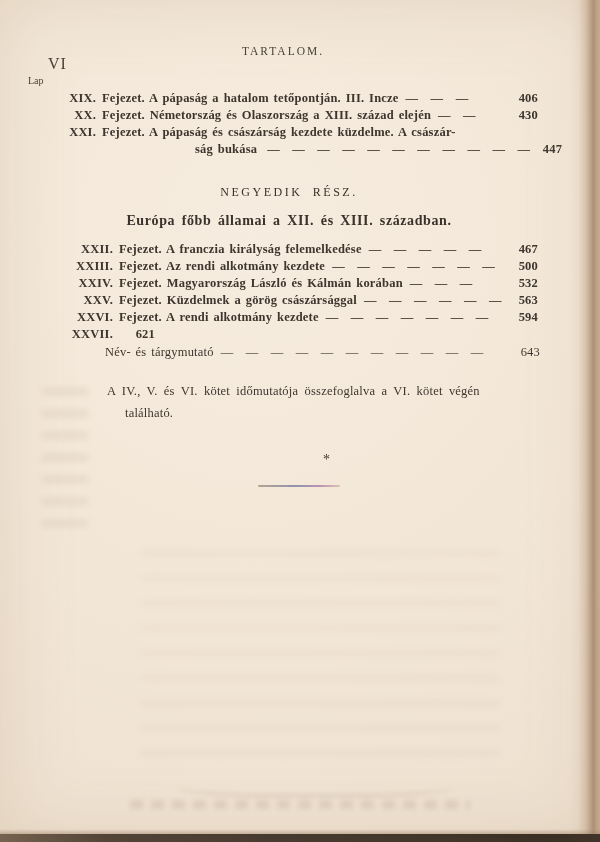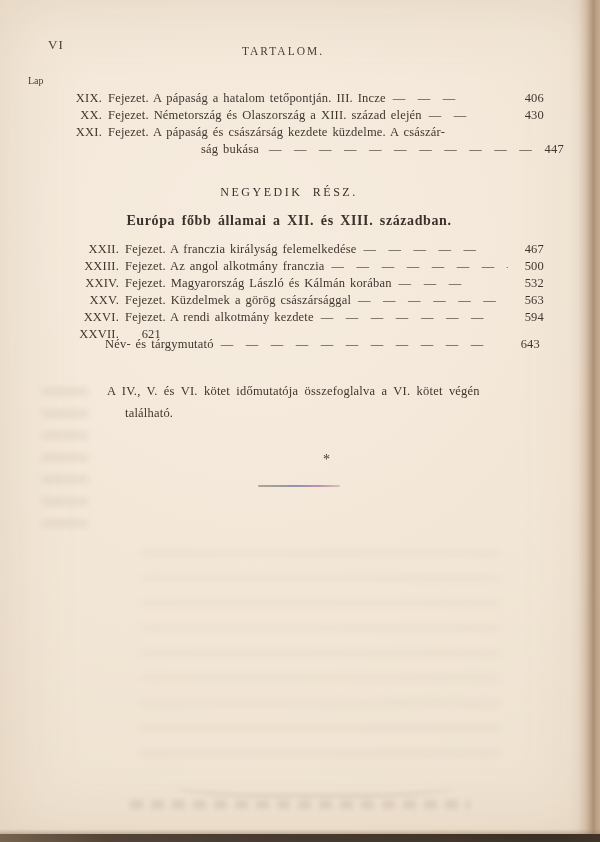"VI" .folio { font-size: 13px -> 16px; top: 37px -> 55px }
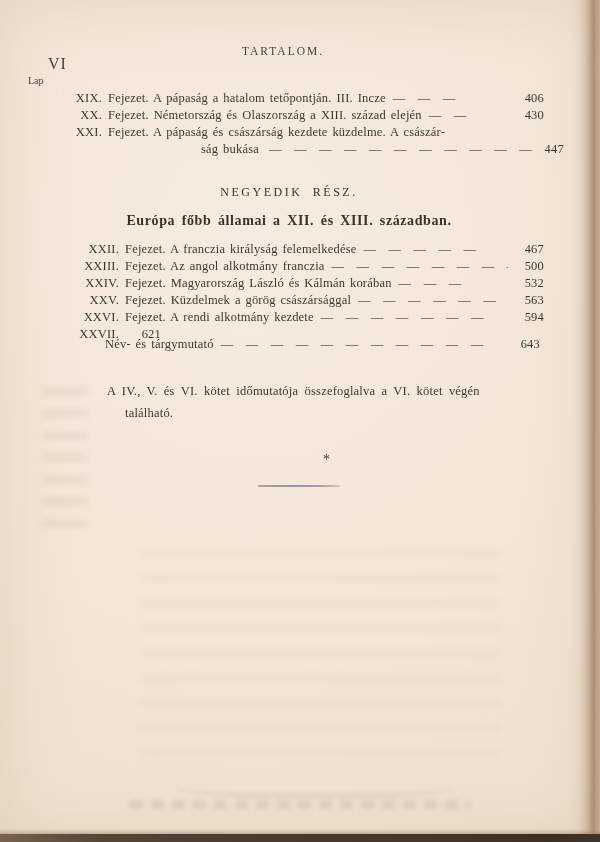"XIX." .toc { font-weight: none -> bold; left: 64px -> 58px }
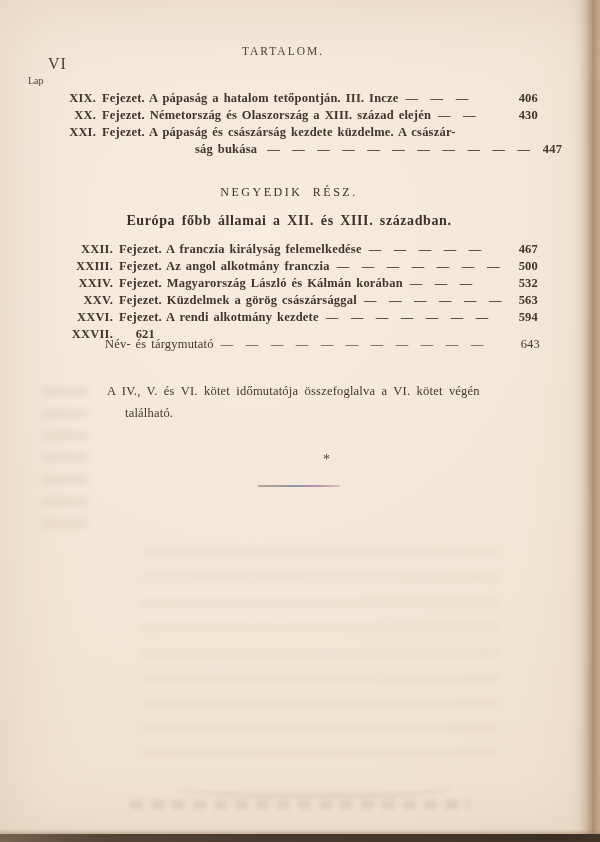"Fejezet. Az angol alkotmány franczia" span { text: angol alkotmány franczia -> rendi alkotmány kezdete }
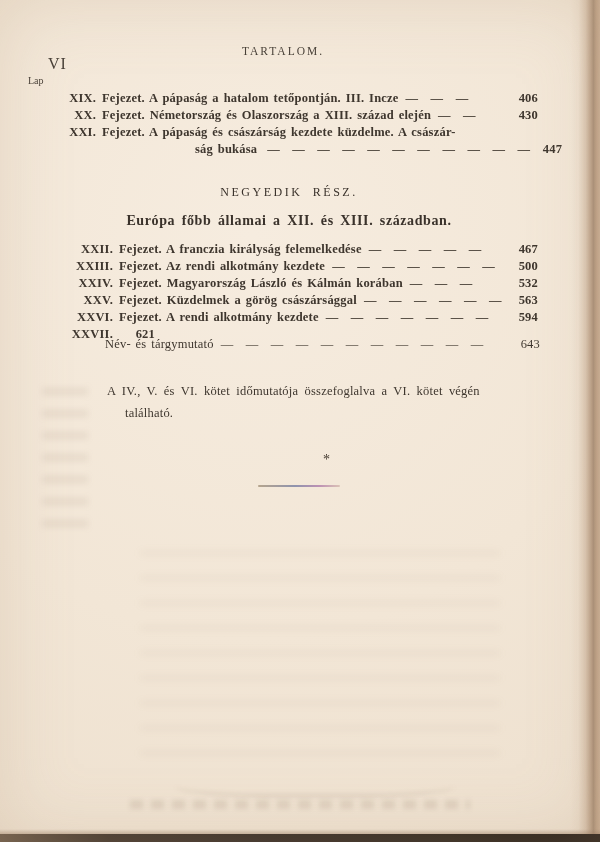"Név- és tárgymutató — —" .index-row { top: 336px -> 344px }
